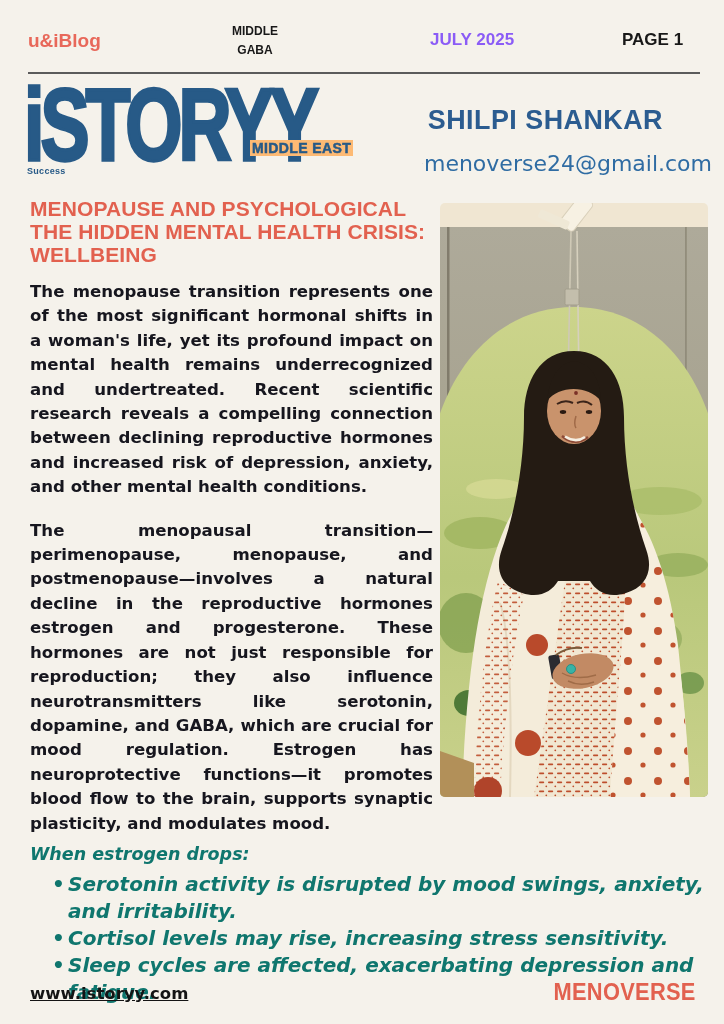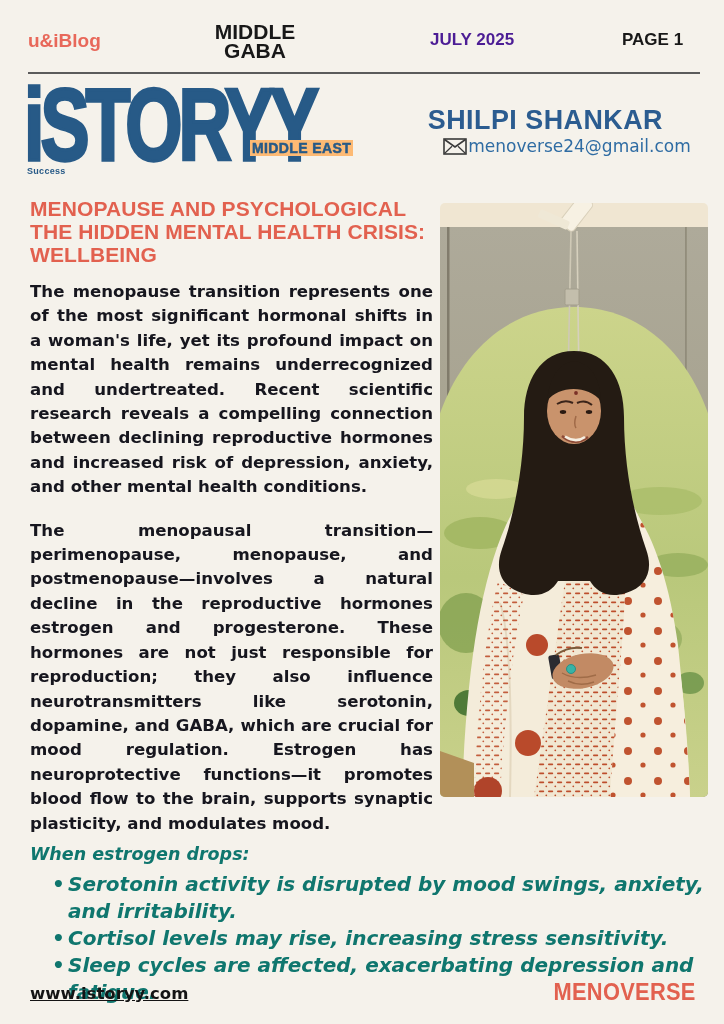"MIDDLE" .hdr-region { font-size: 21px -> 12px }
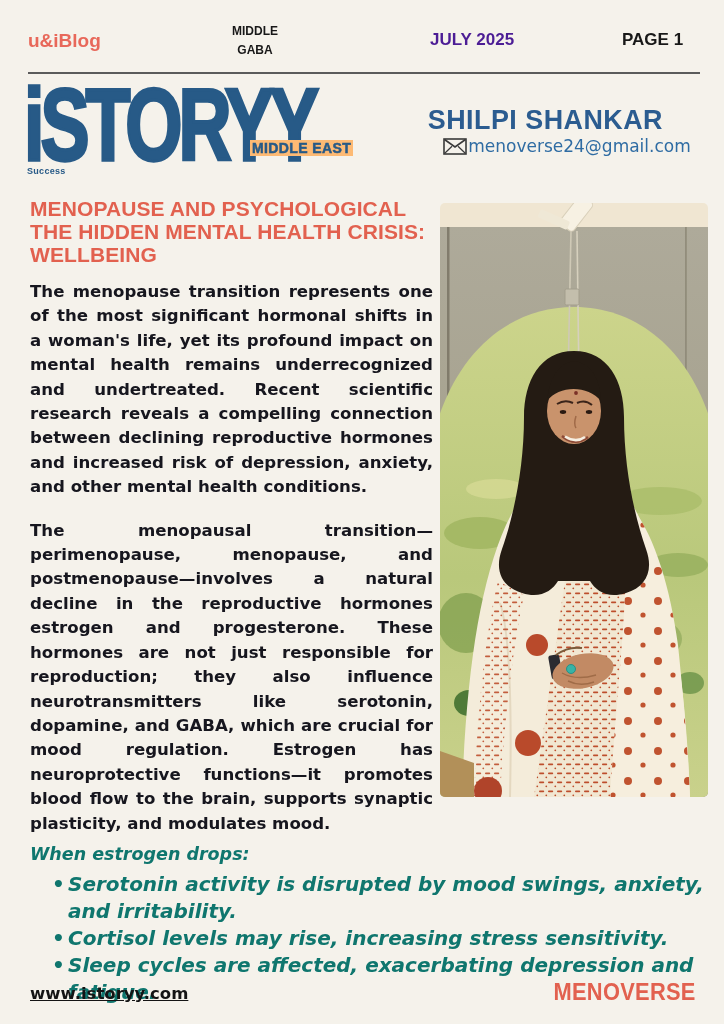"JULY 2025" .hdr-date { color: #4c1d95 -> #8b5cf6 }
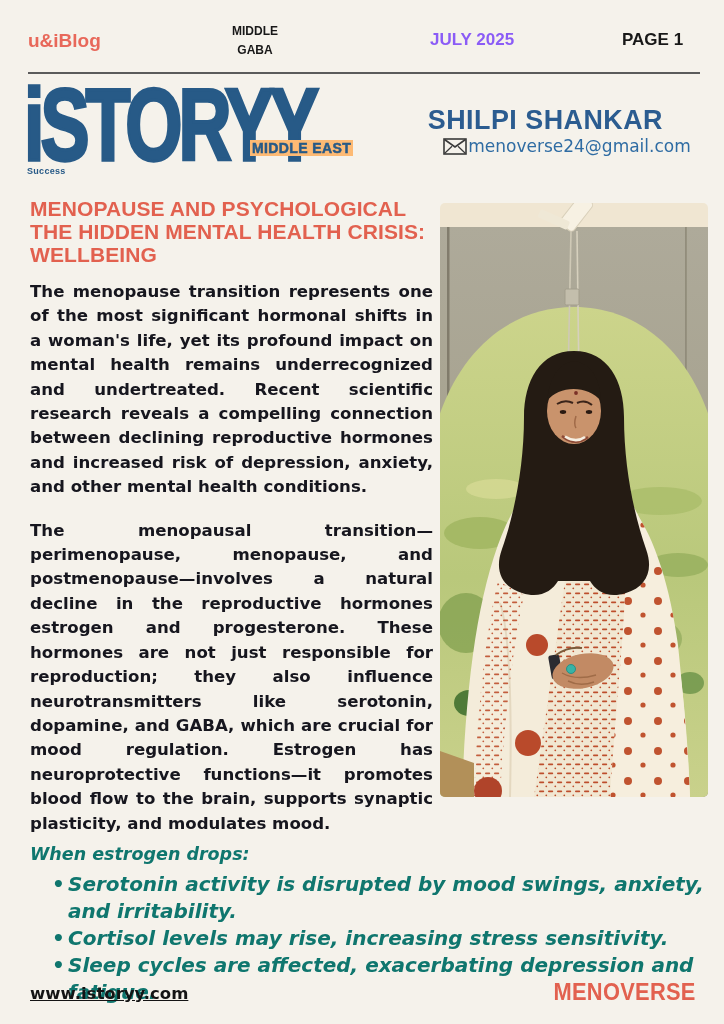"menoverse24@gmail.com" .author-email-row { font-size: 17px -> 22px; margin-top: 0 -> 15px }
